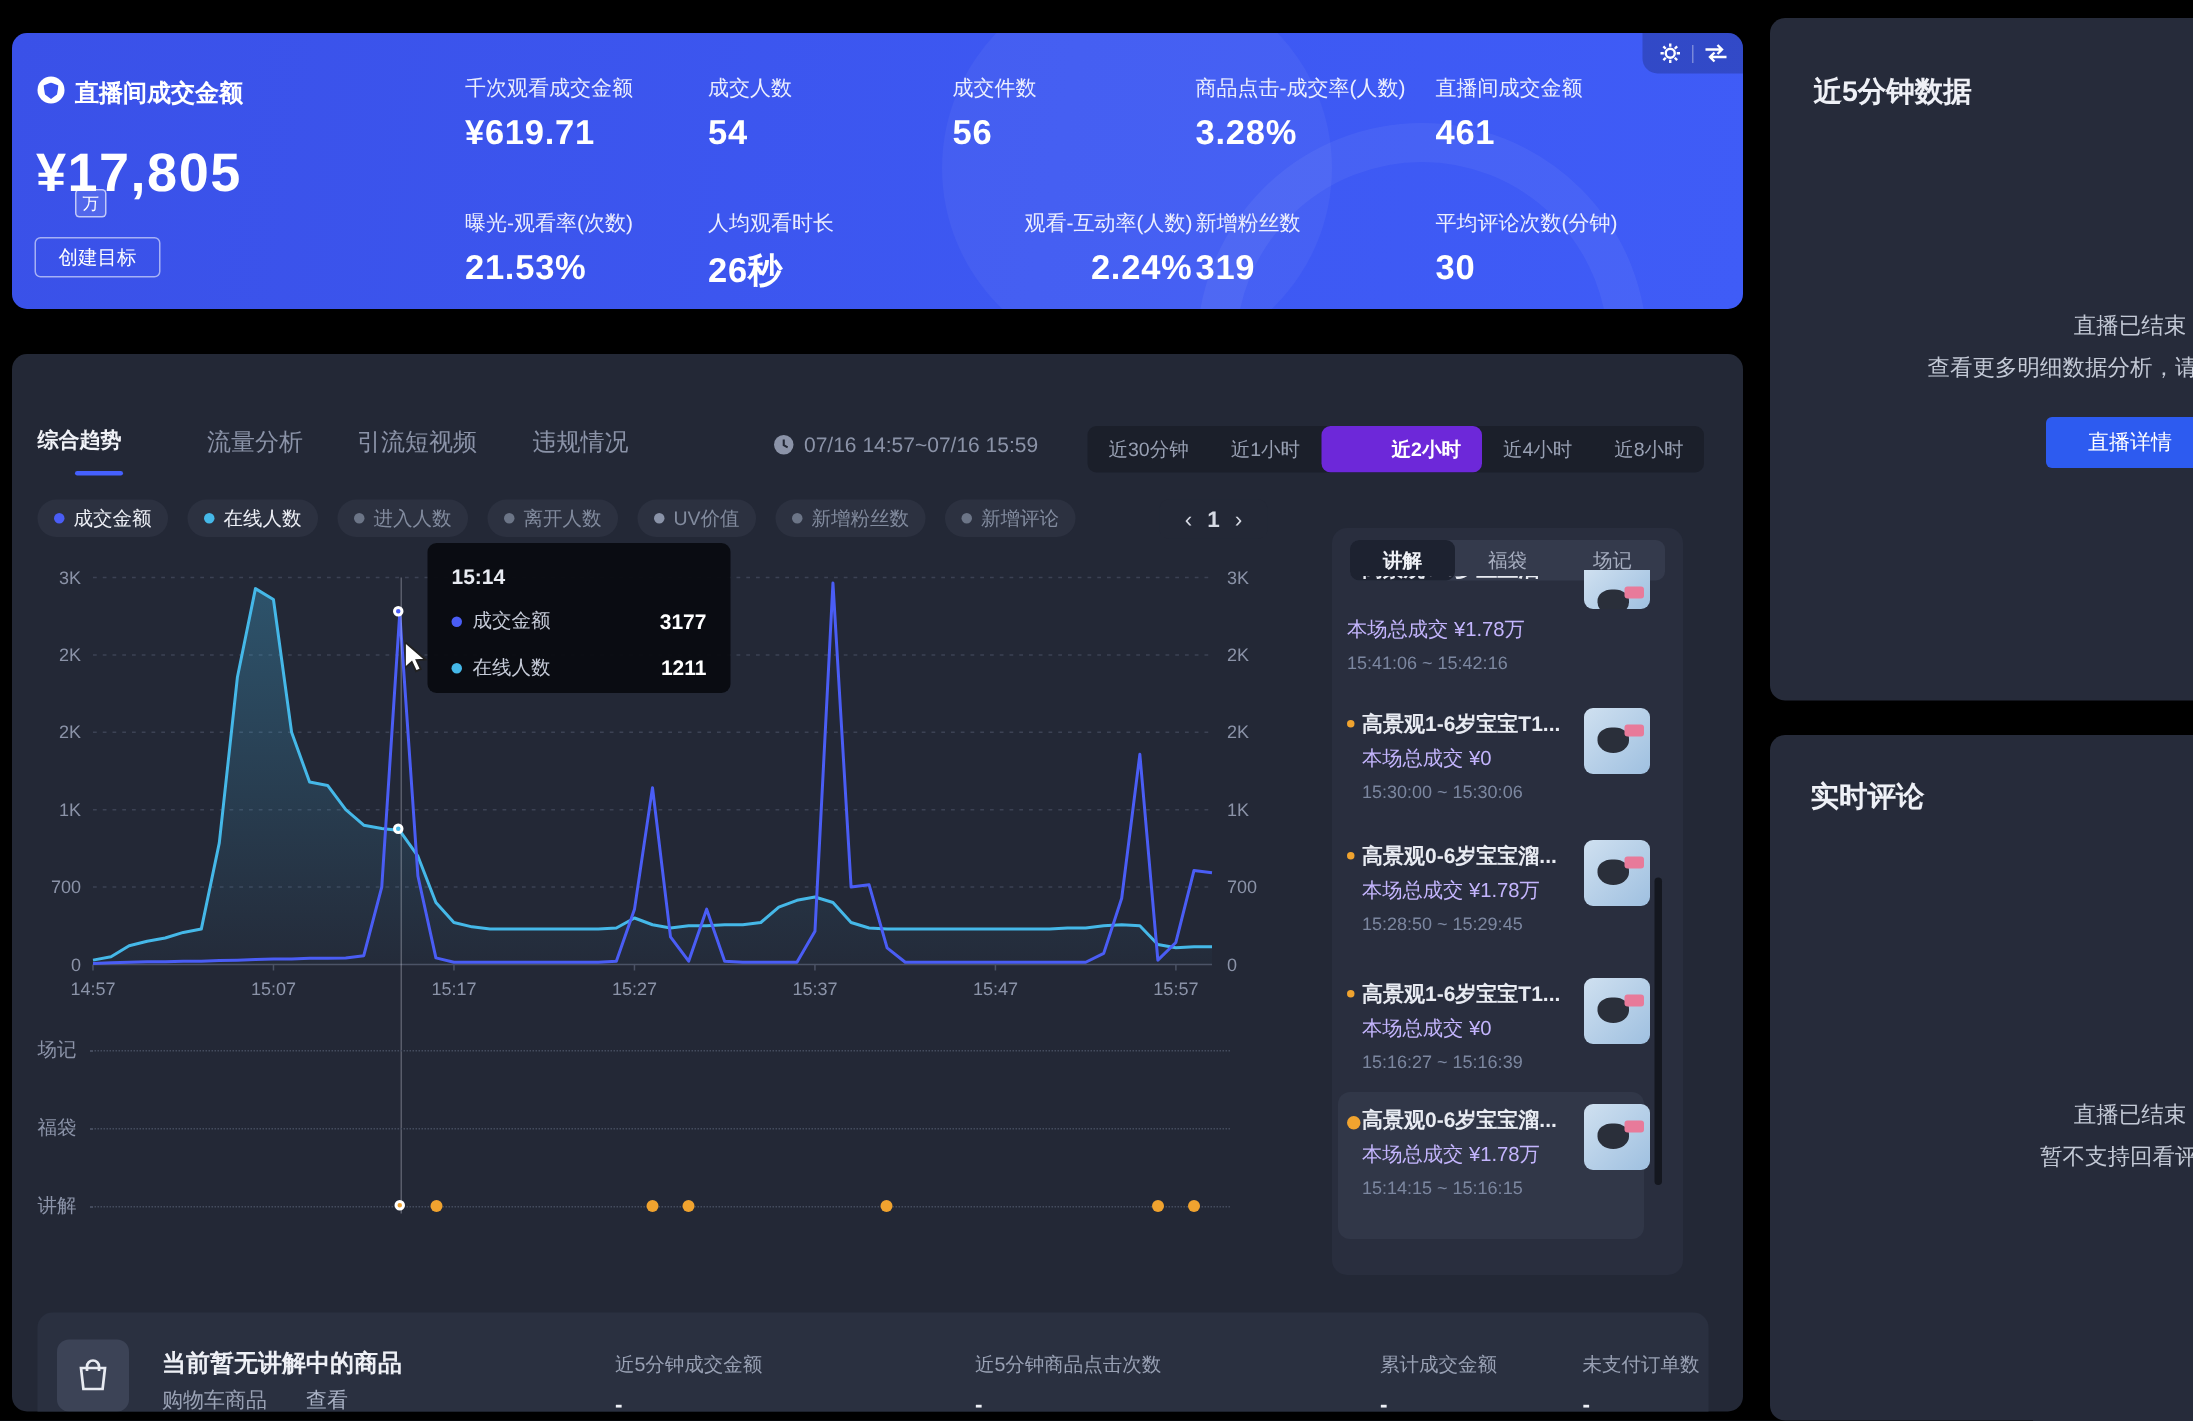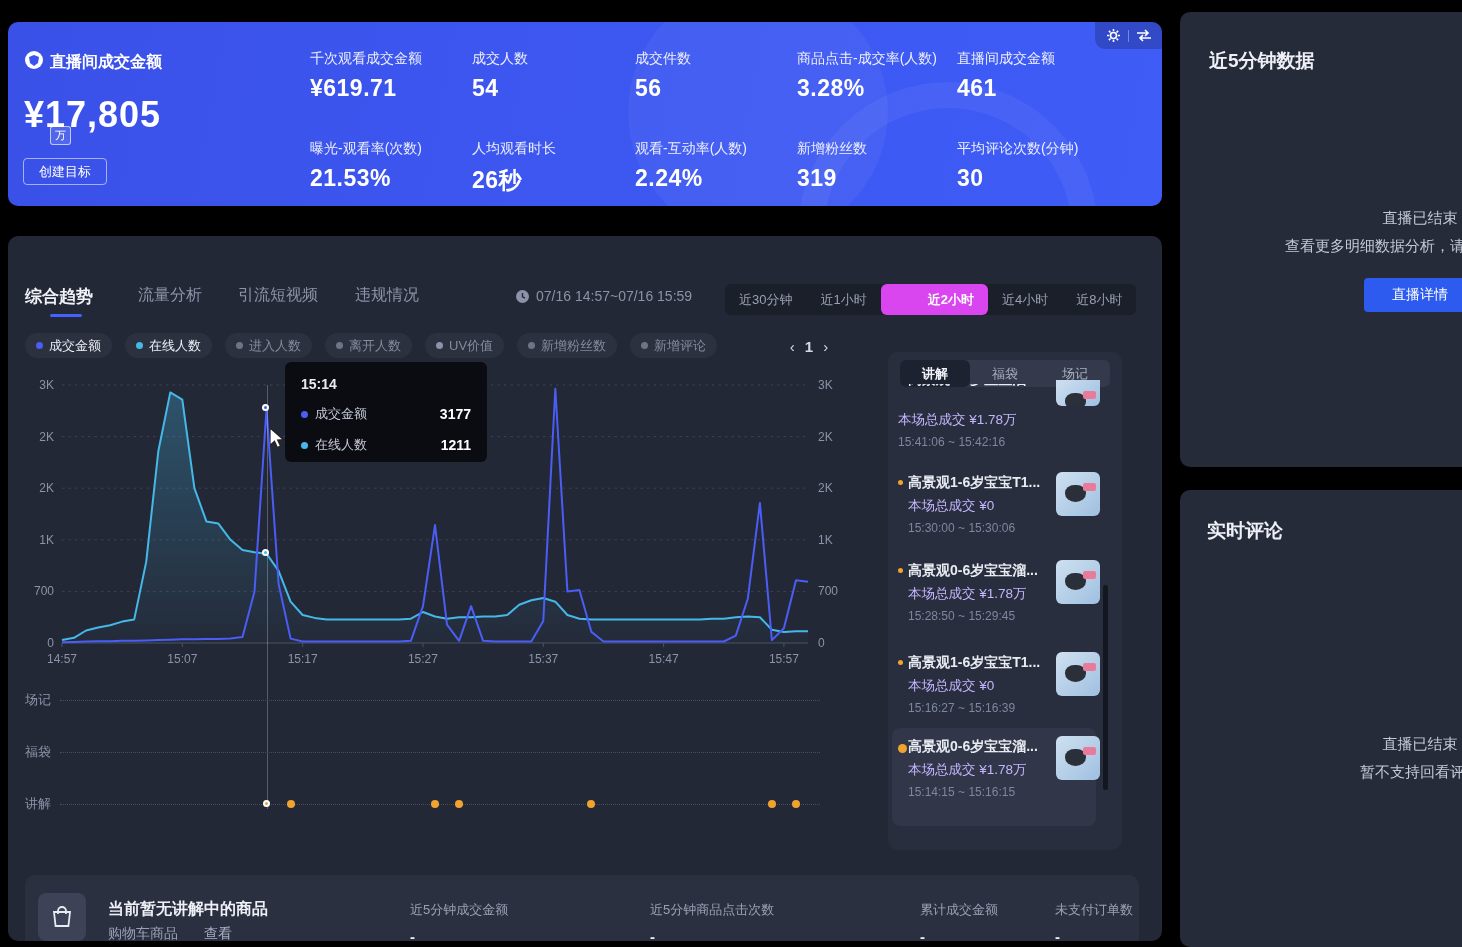"观看-互动率(人数)" div.metric { text-align: none -> right }
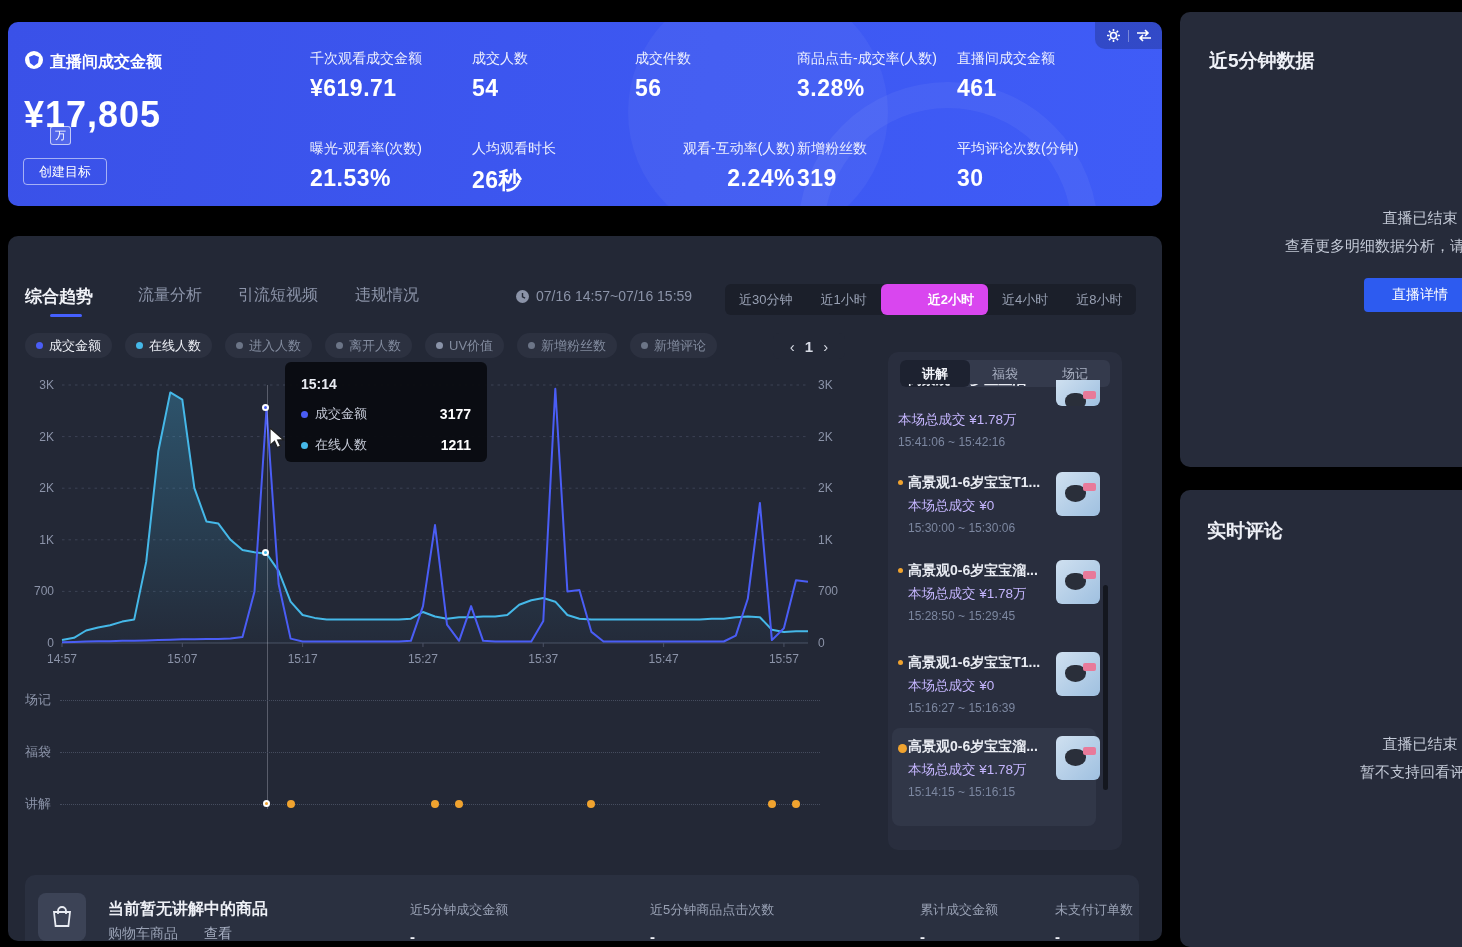"综合趋势" .tab.active { font-size: 17px -> 14px }
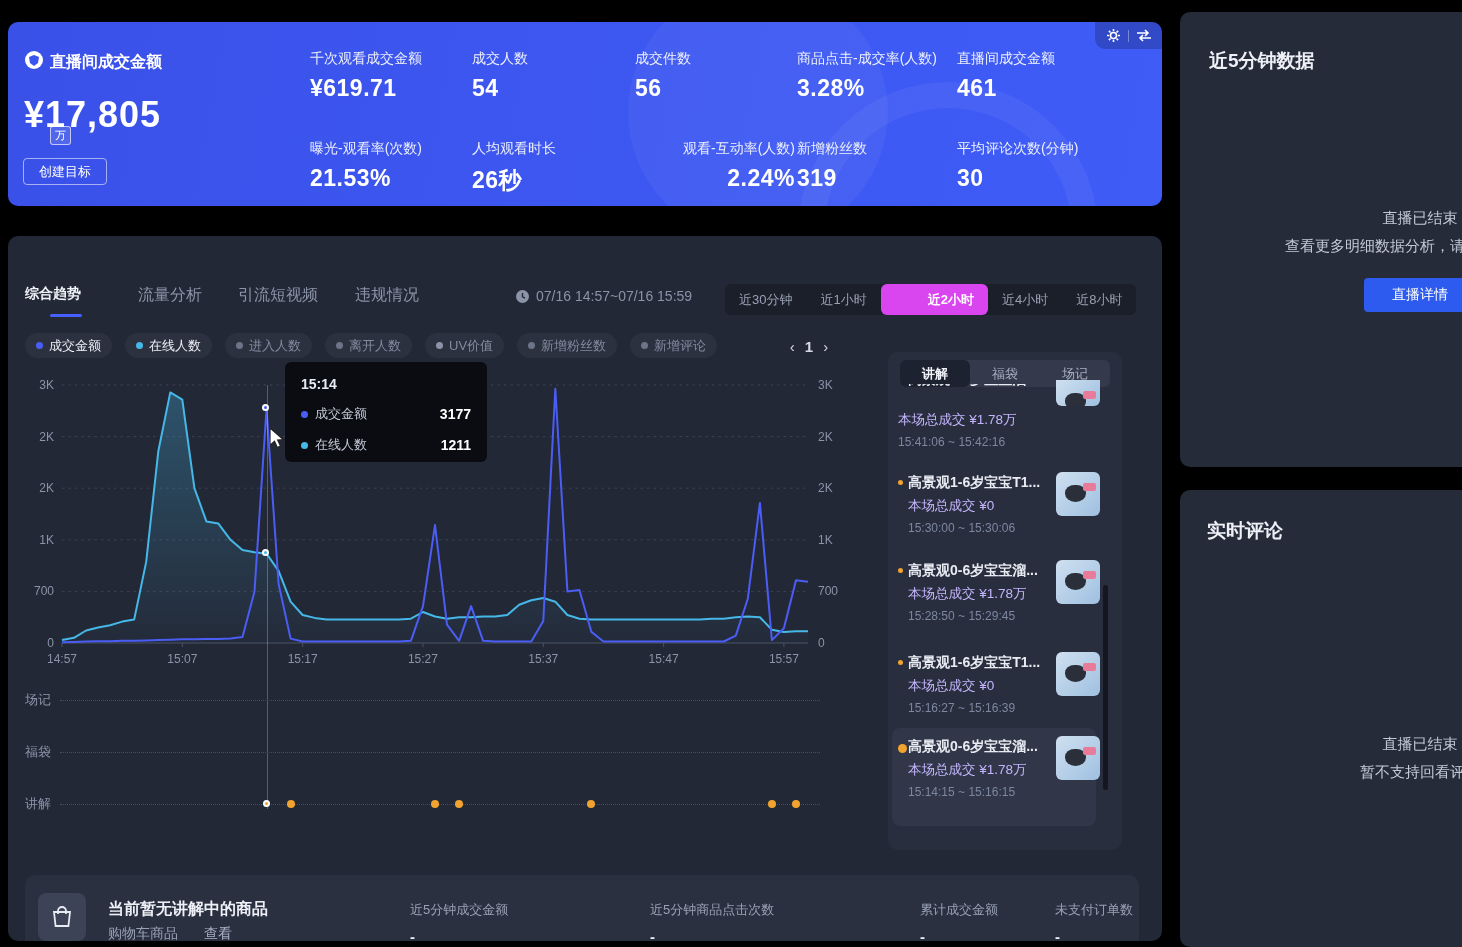"近2小时" .range-btn.active { background: #d946ef -> #6d28d9 }
